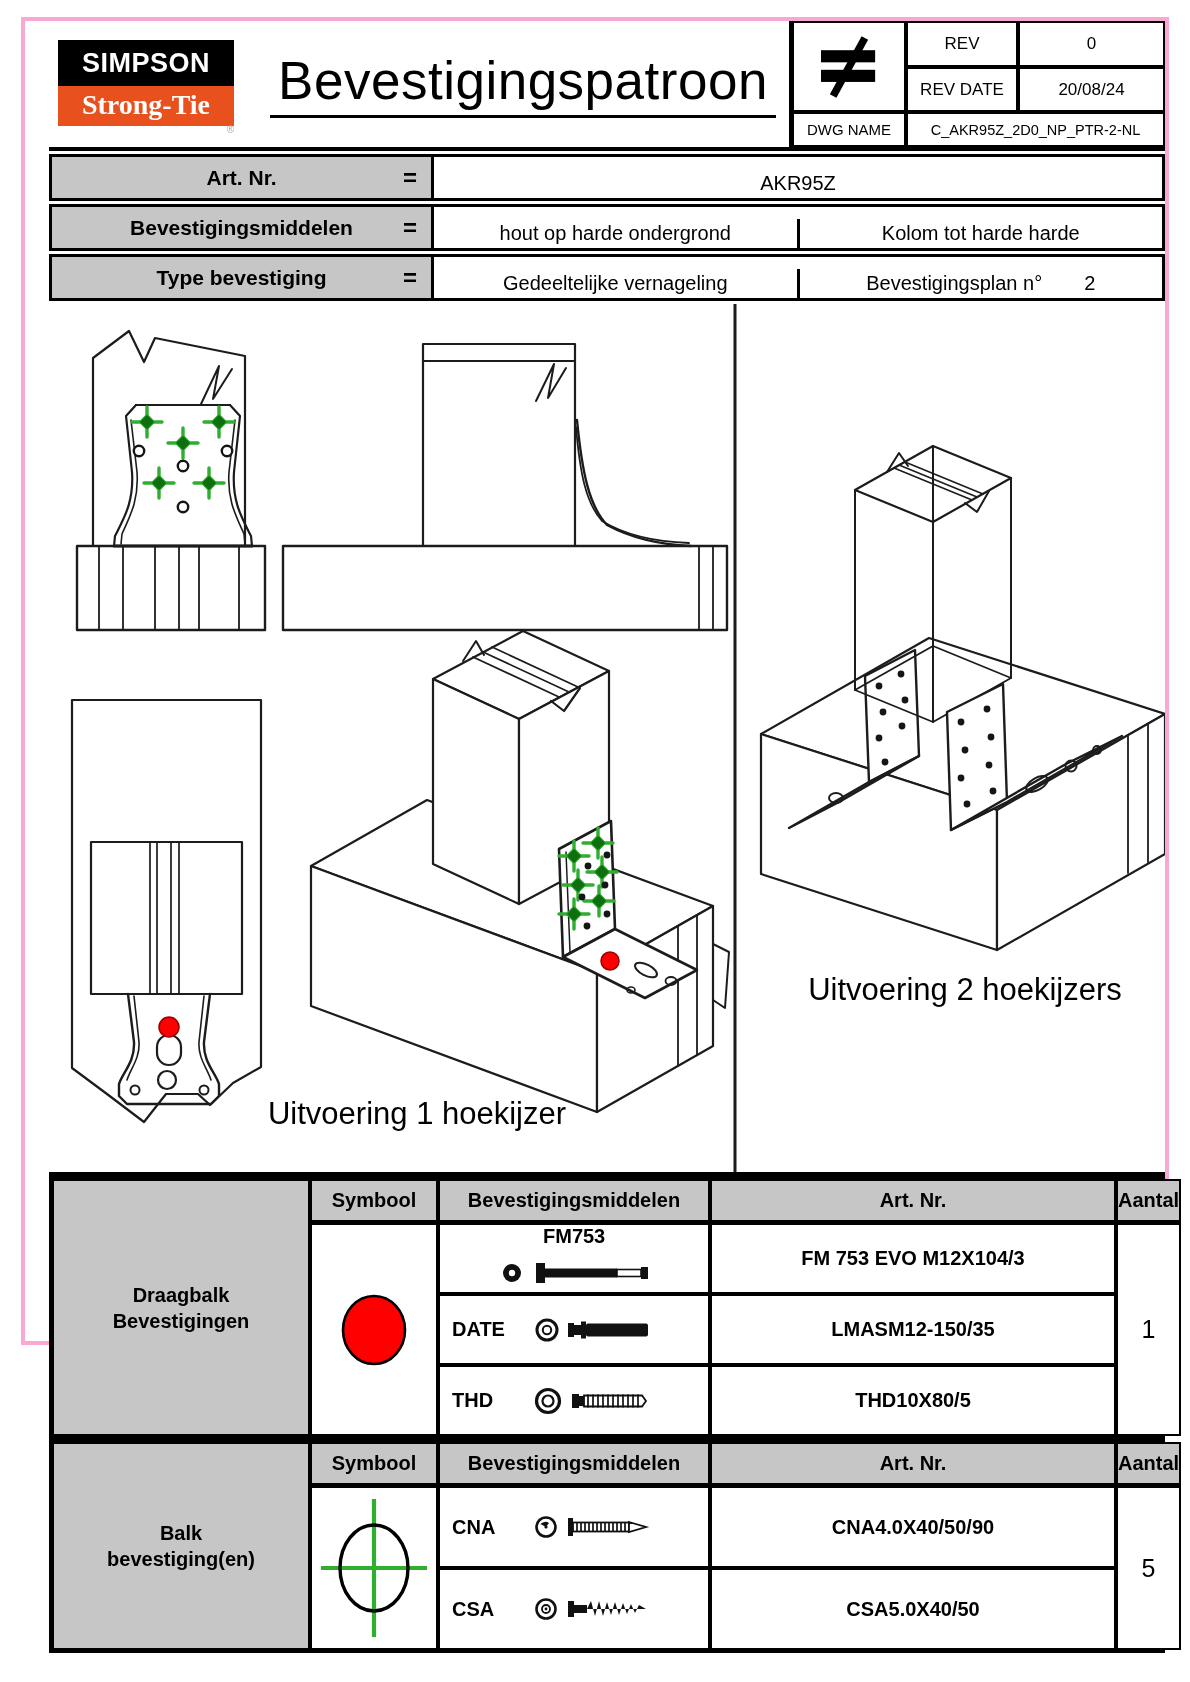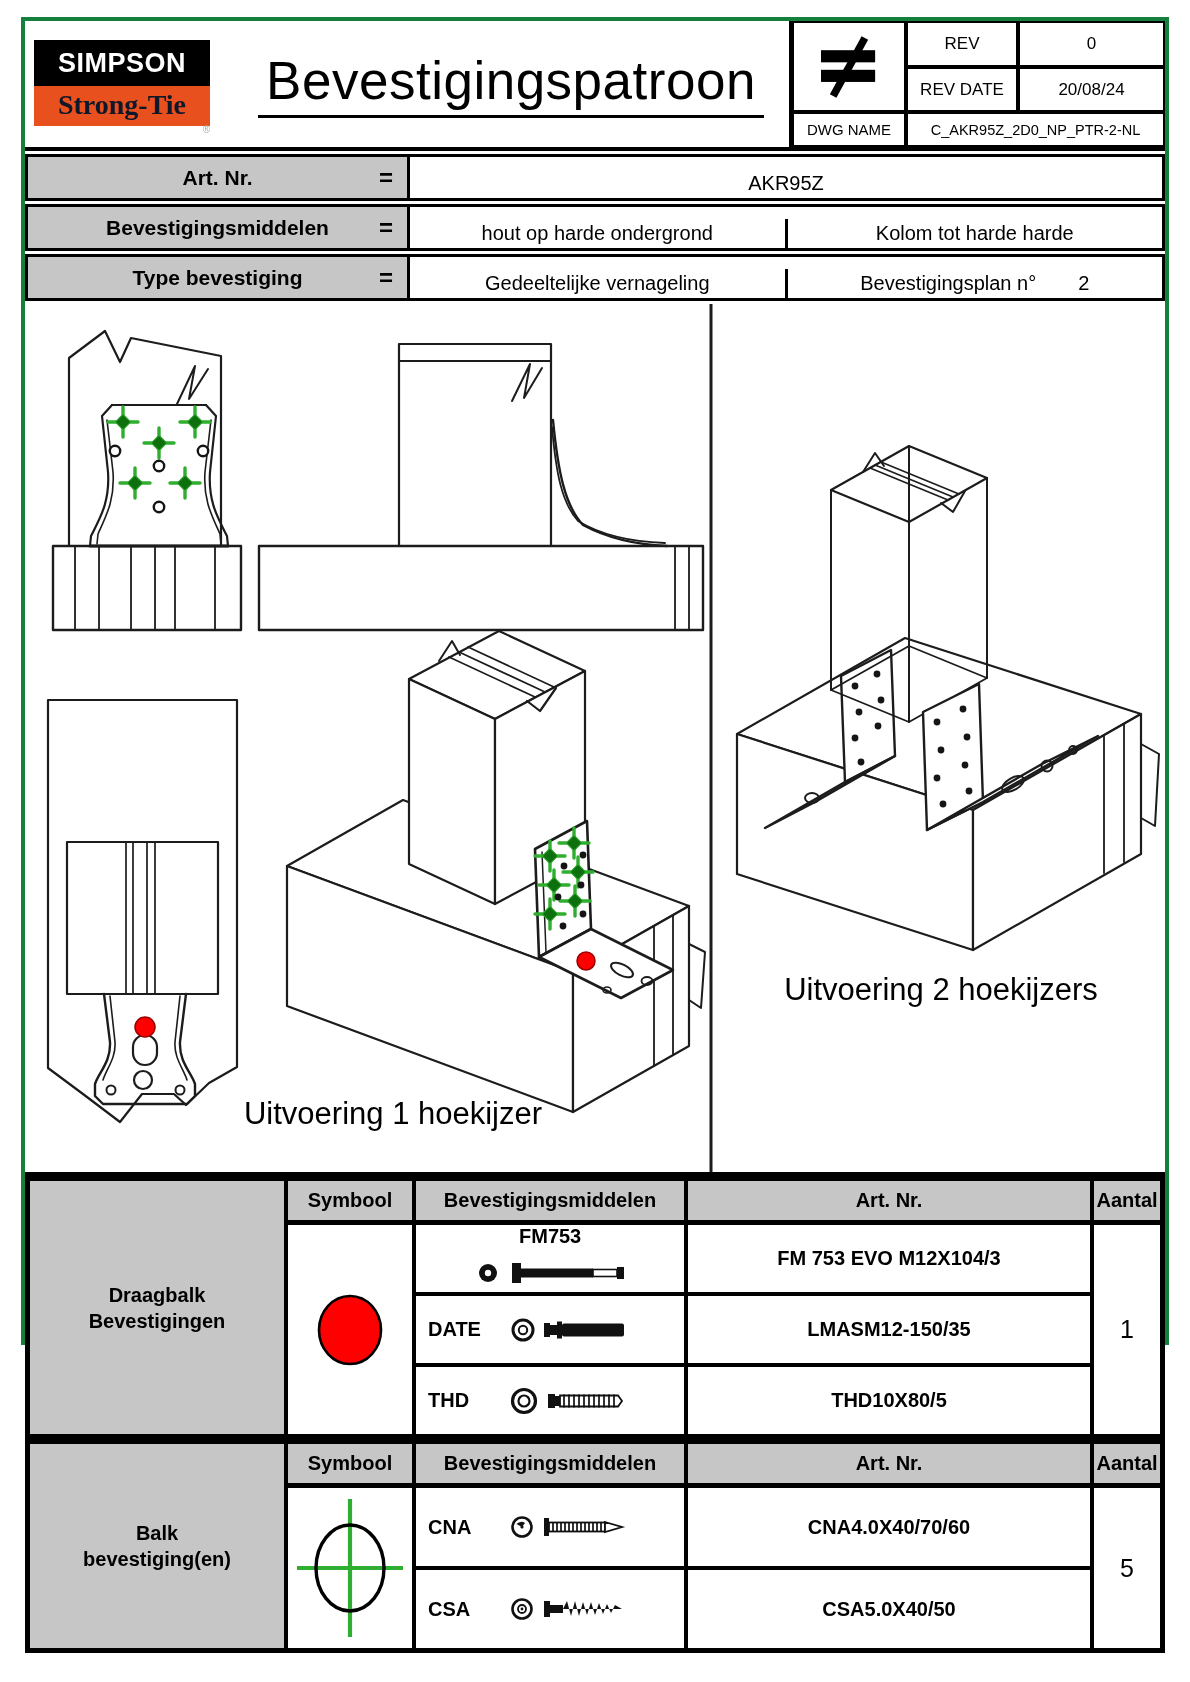"SIMPSON" .sheet { border: 4px solid #15803d -> 4px solid #f9a8d4; padding-left: none -> 24px }
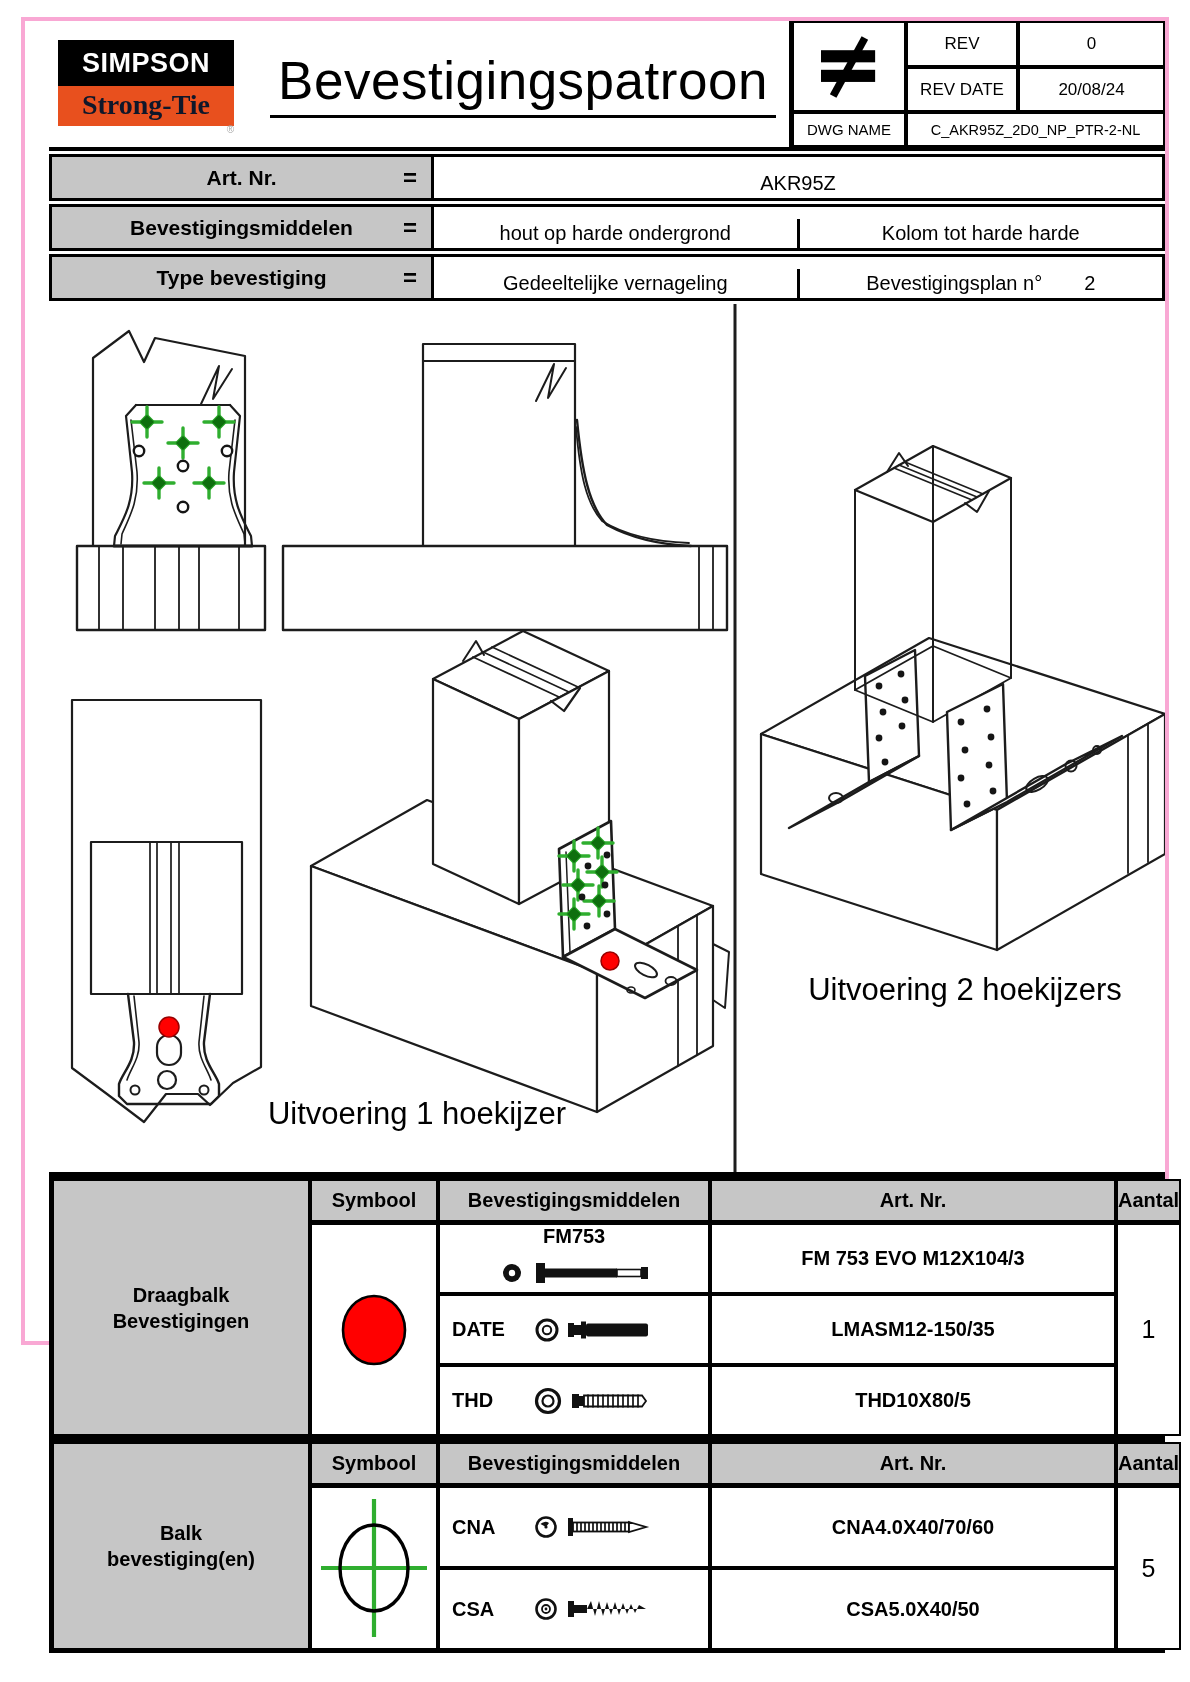"Strong-Tie" .logo-bot { color: #0f172a -> #ffffff }
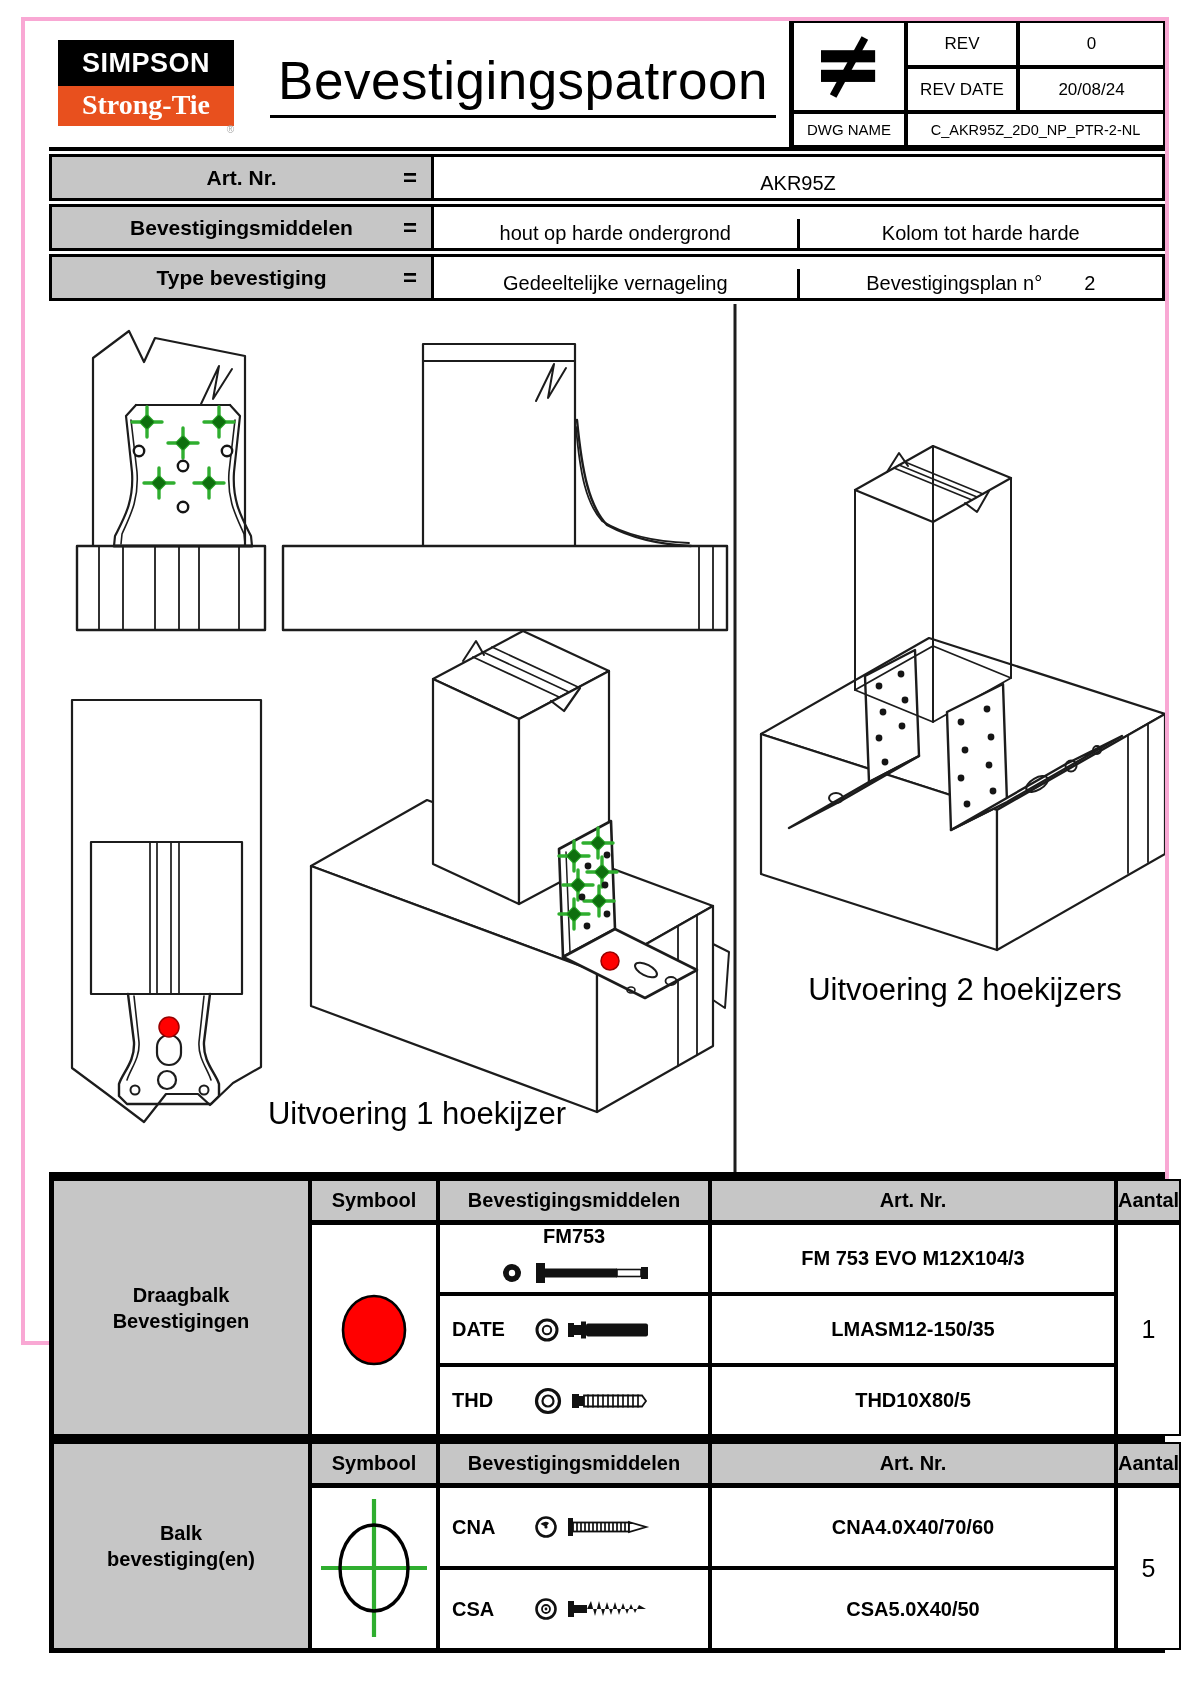"CNA4.0X40/70/60" div.tc { text: CNA4.0X40/70/60 -> CNA4.0X40/50/90 }
